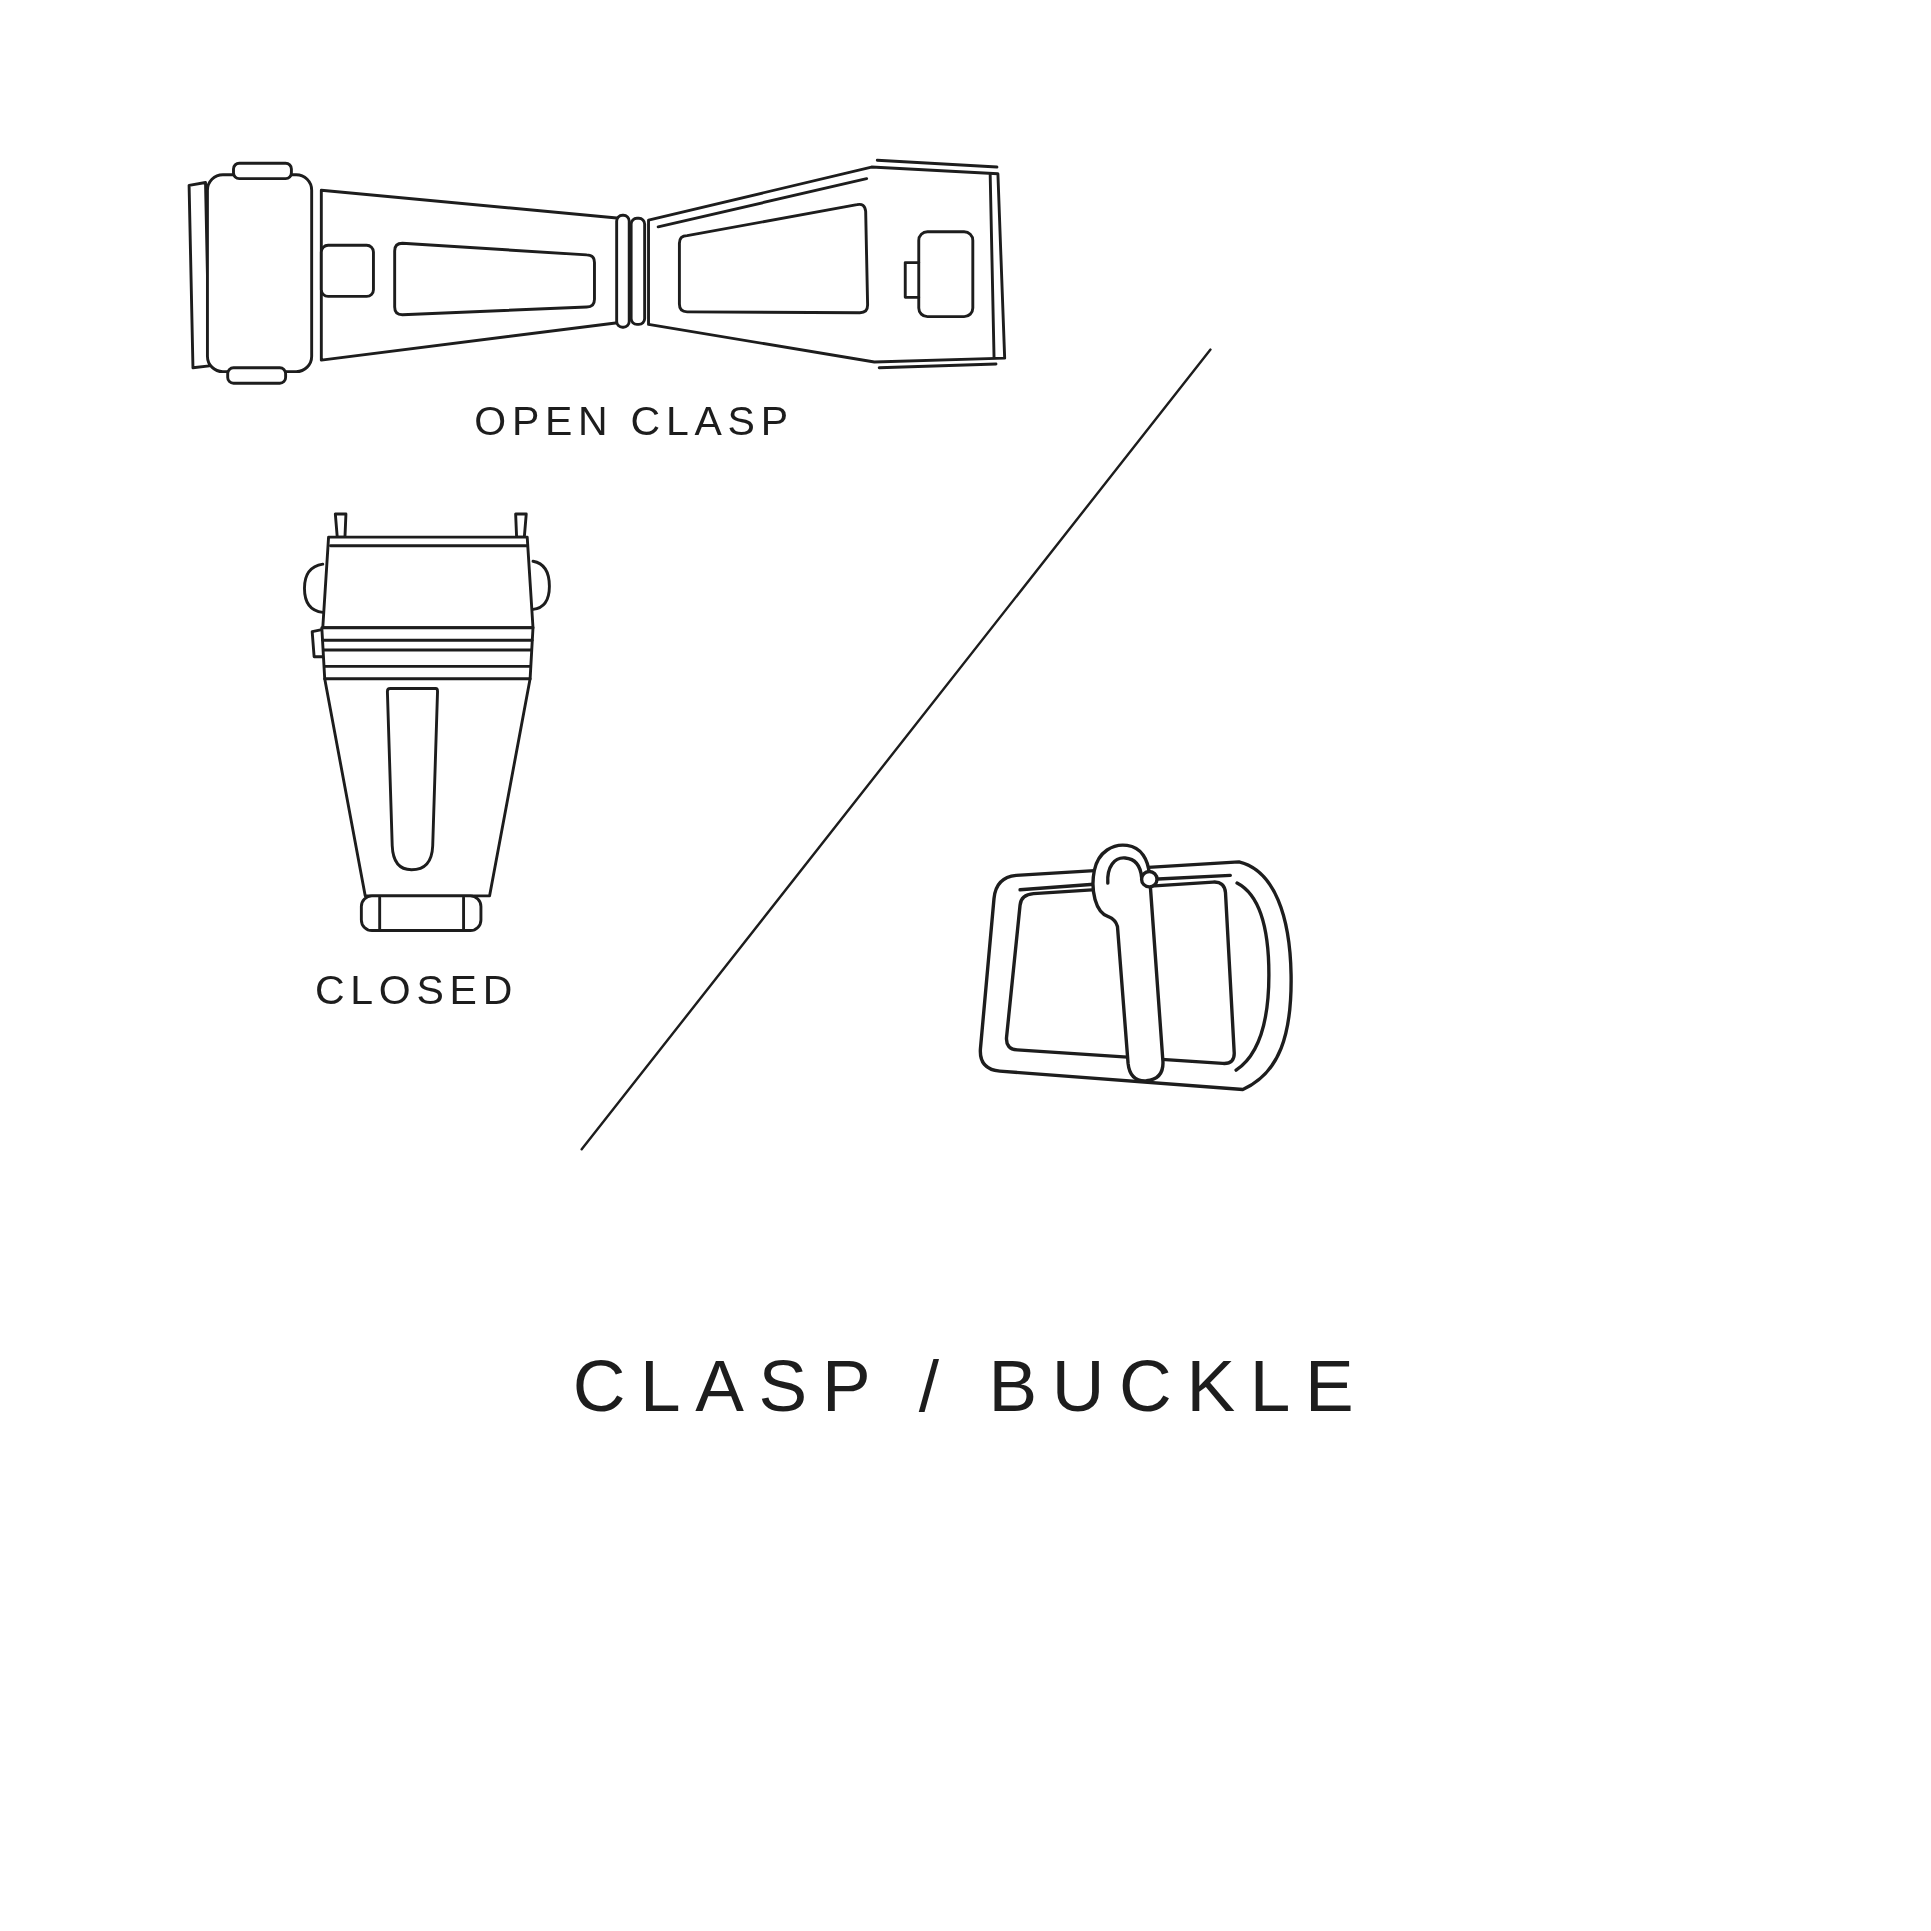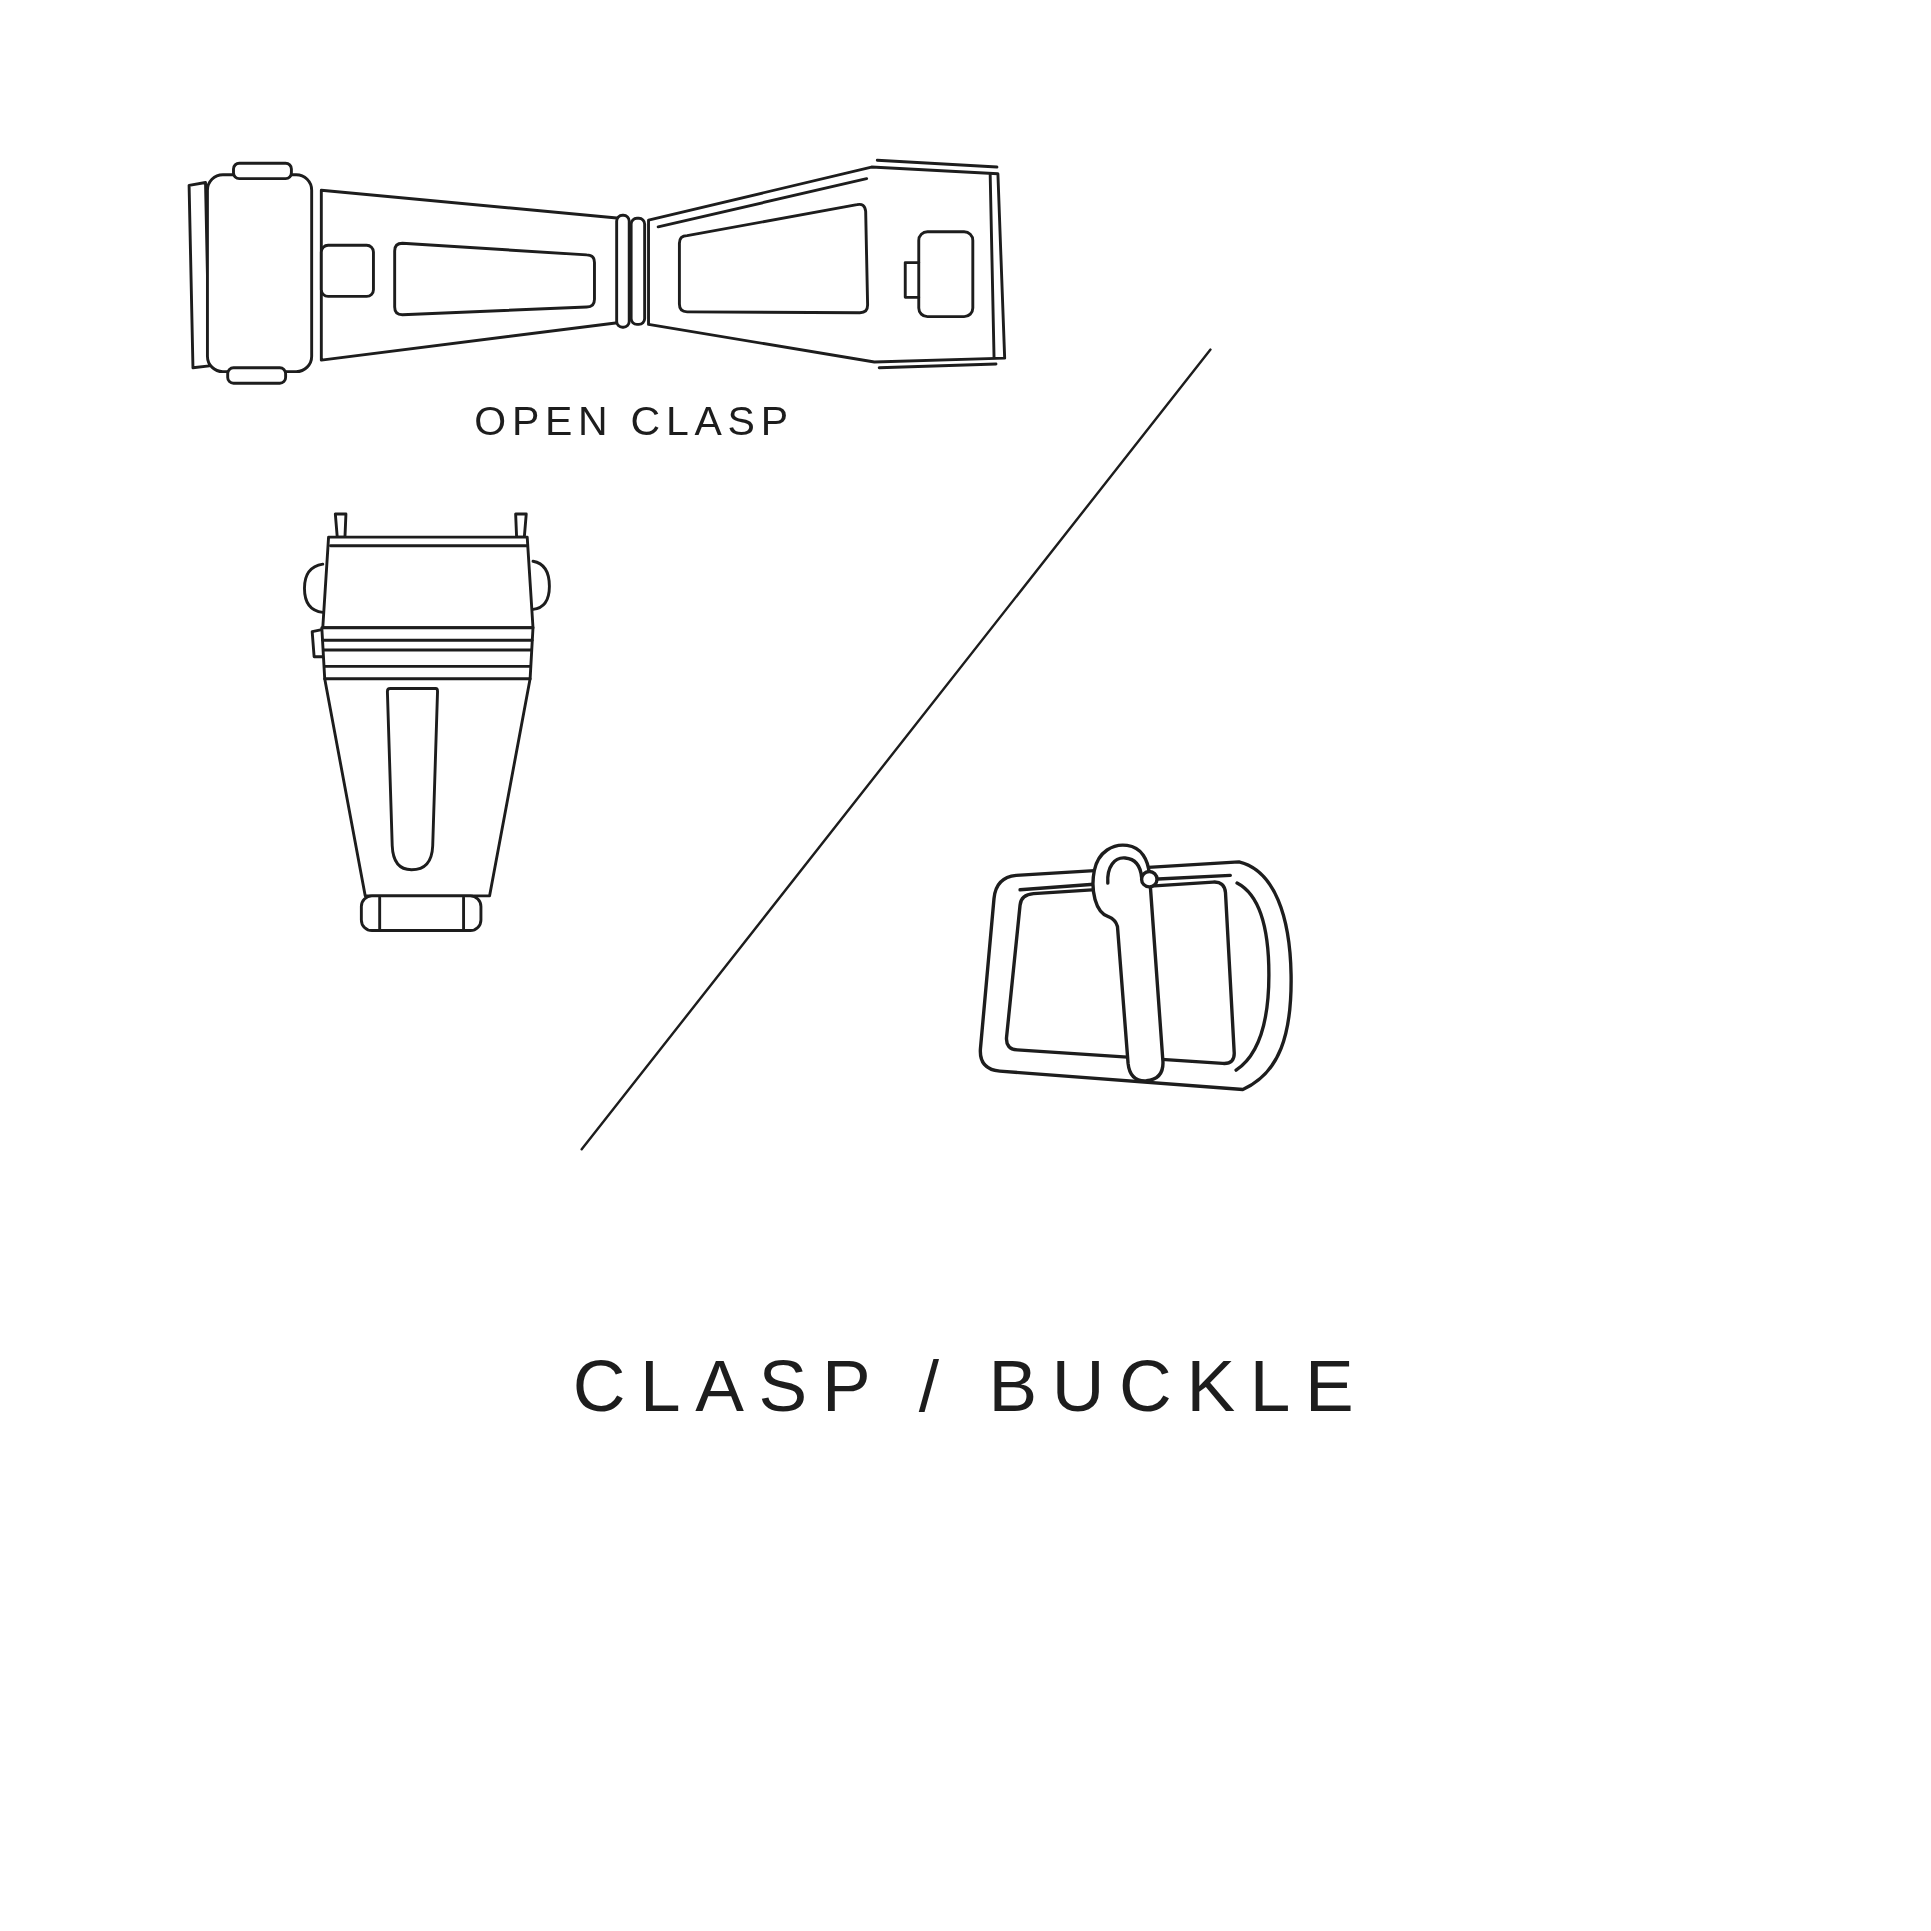"CLOSED" div.label { html: none -> <div>CLOSED</div> }
